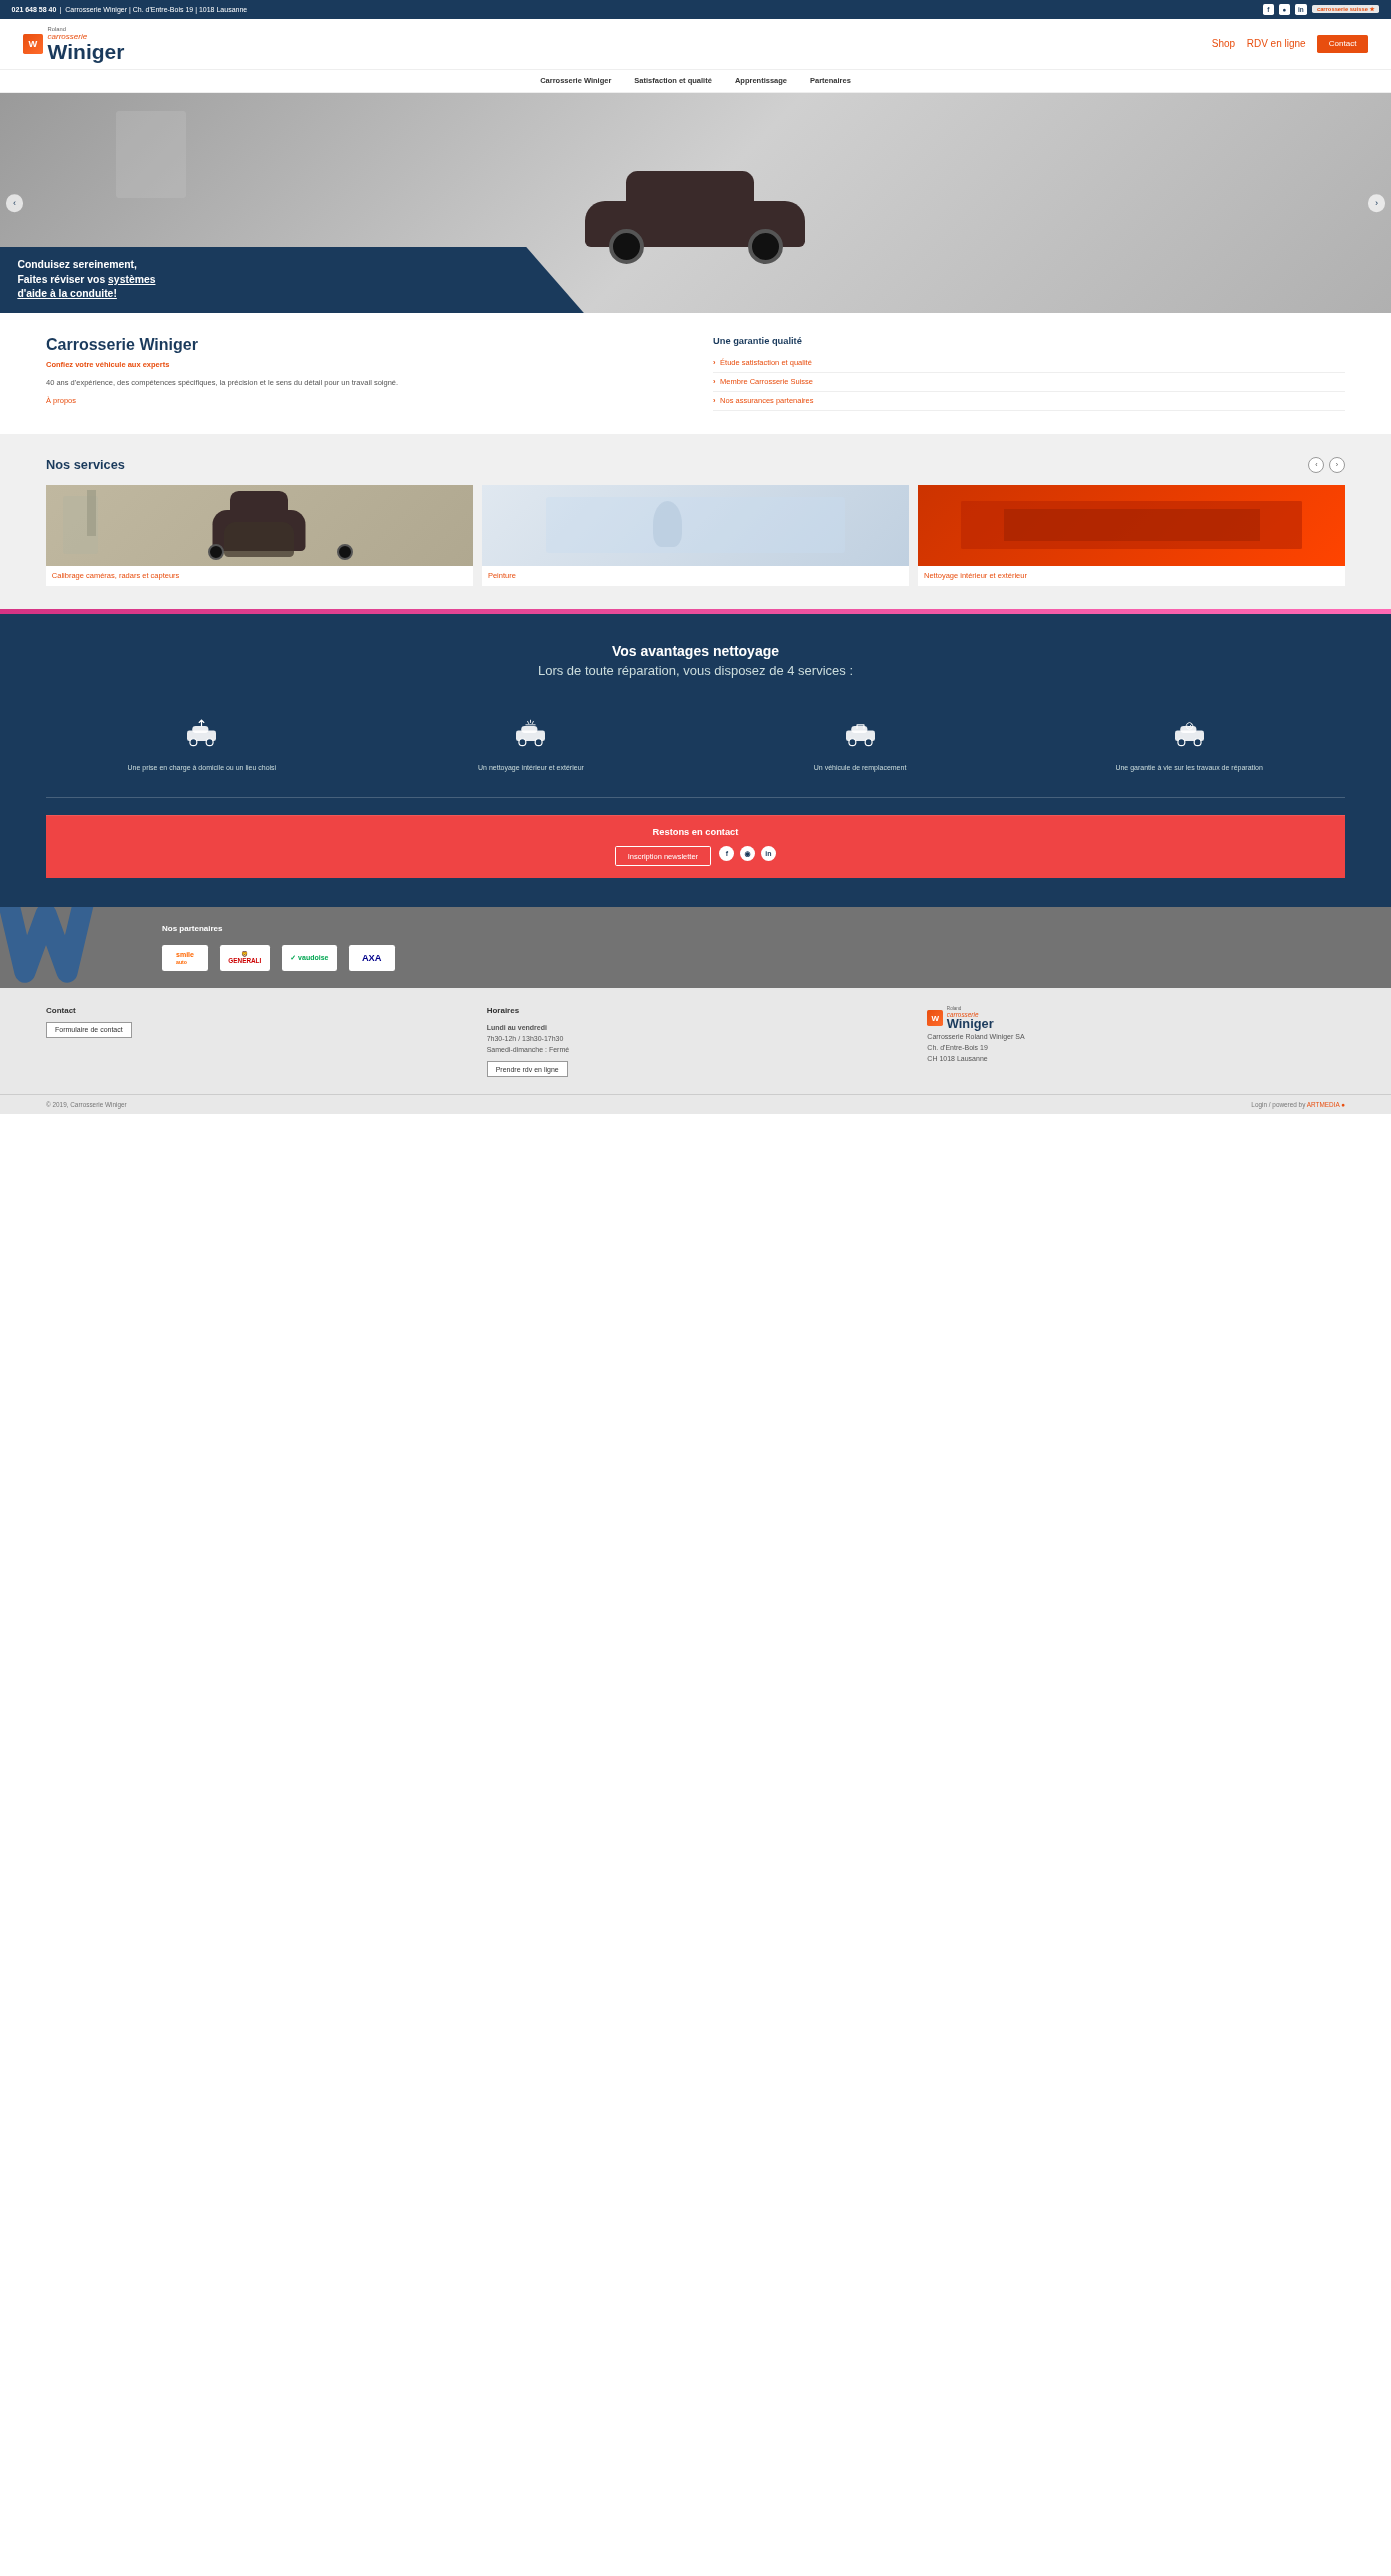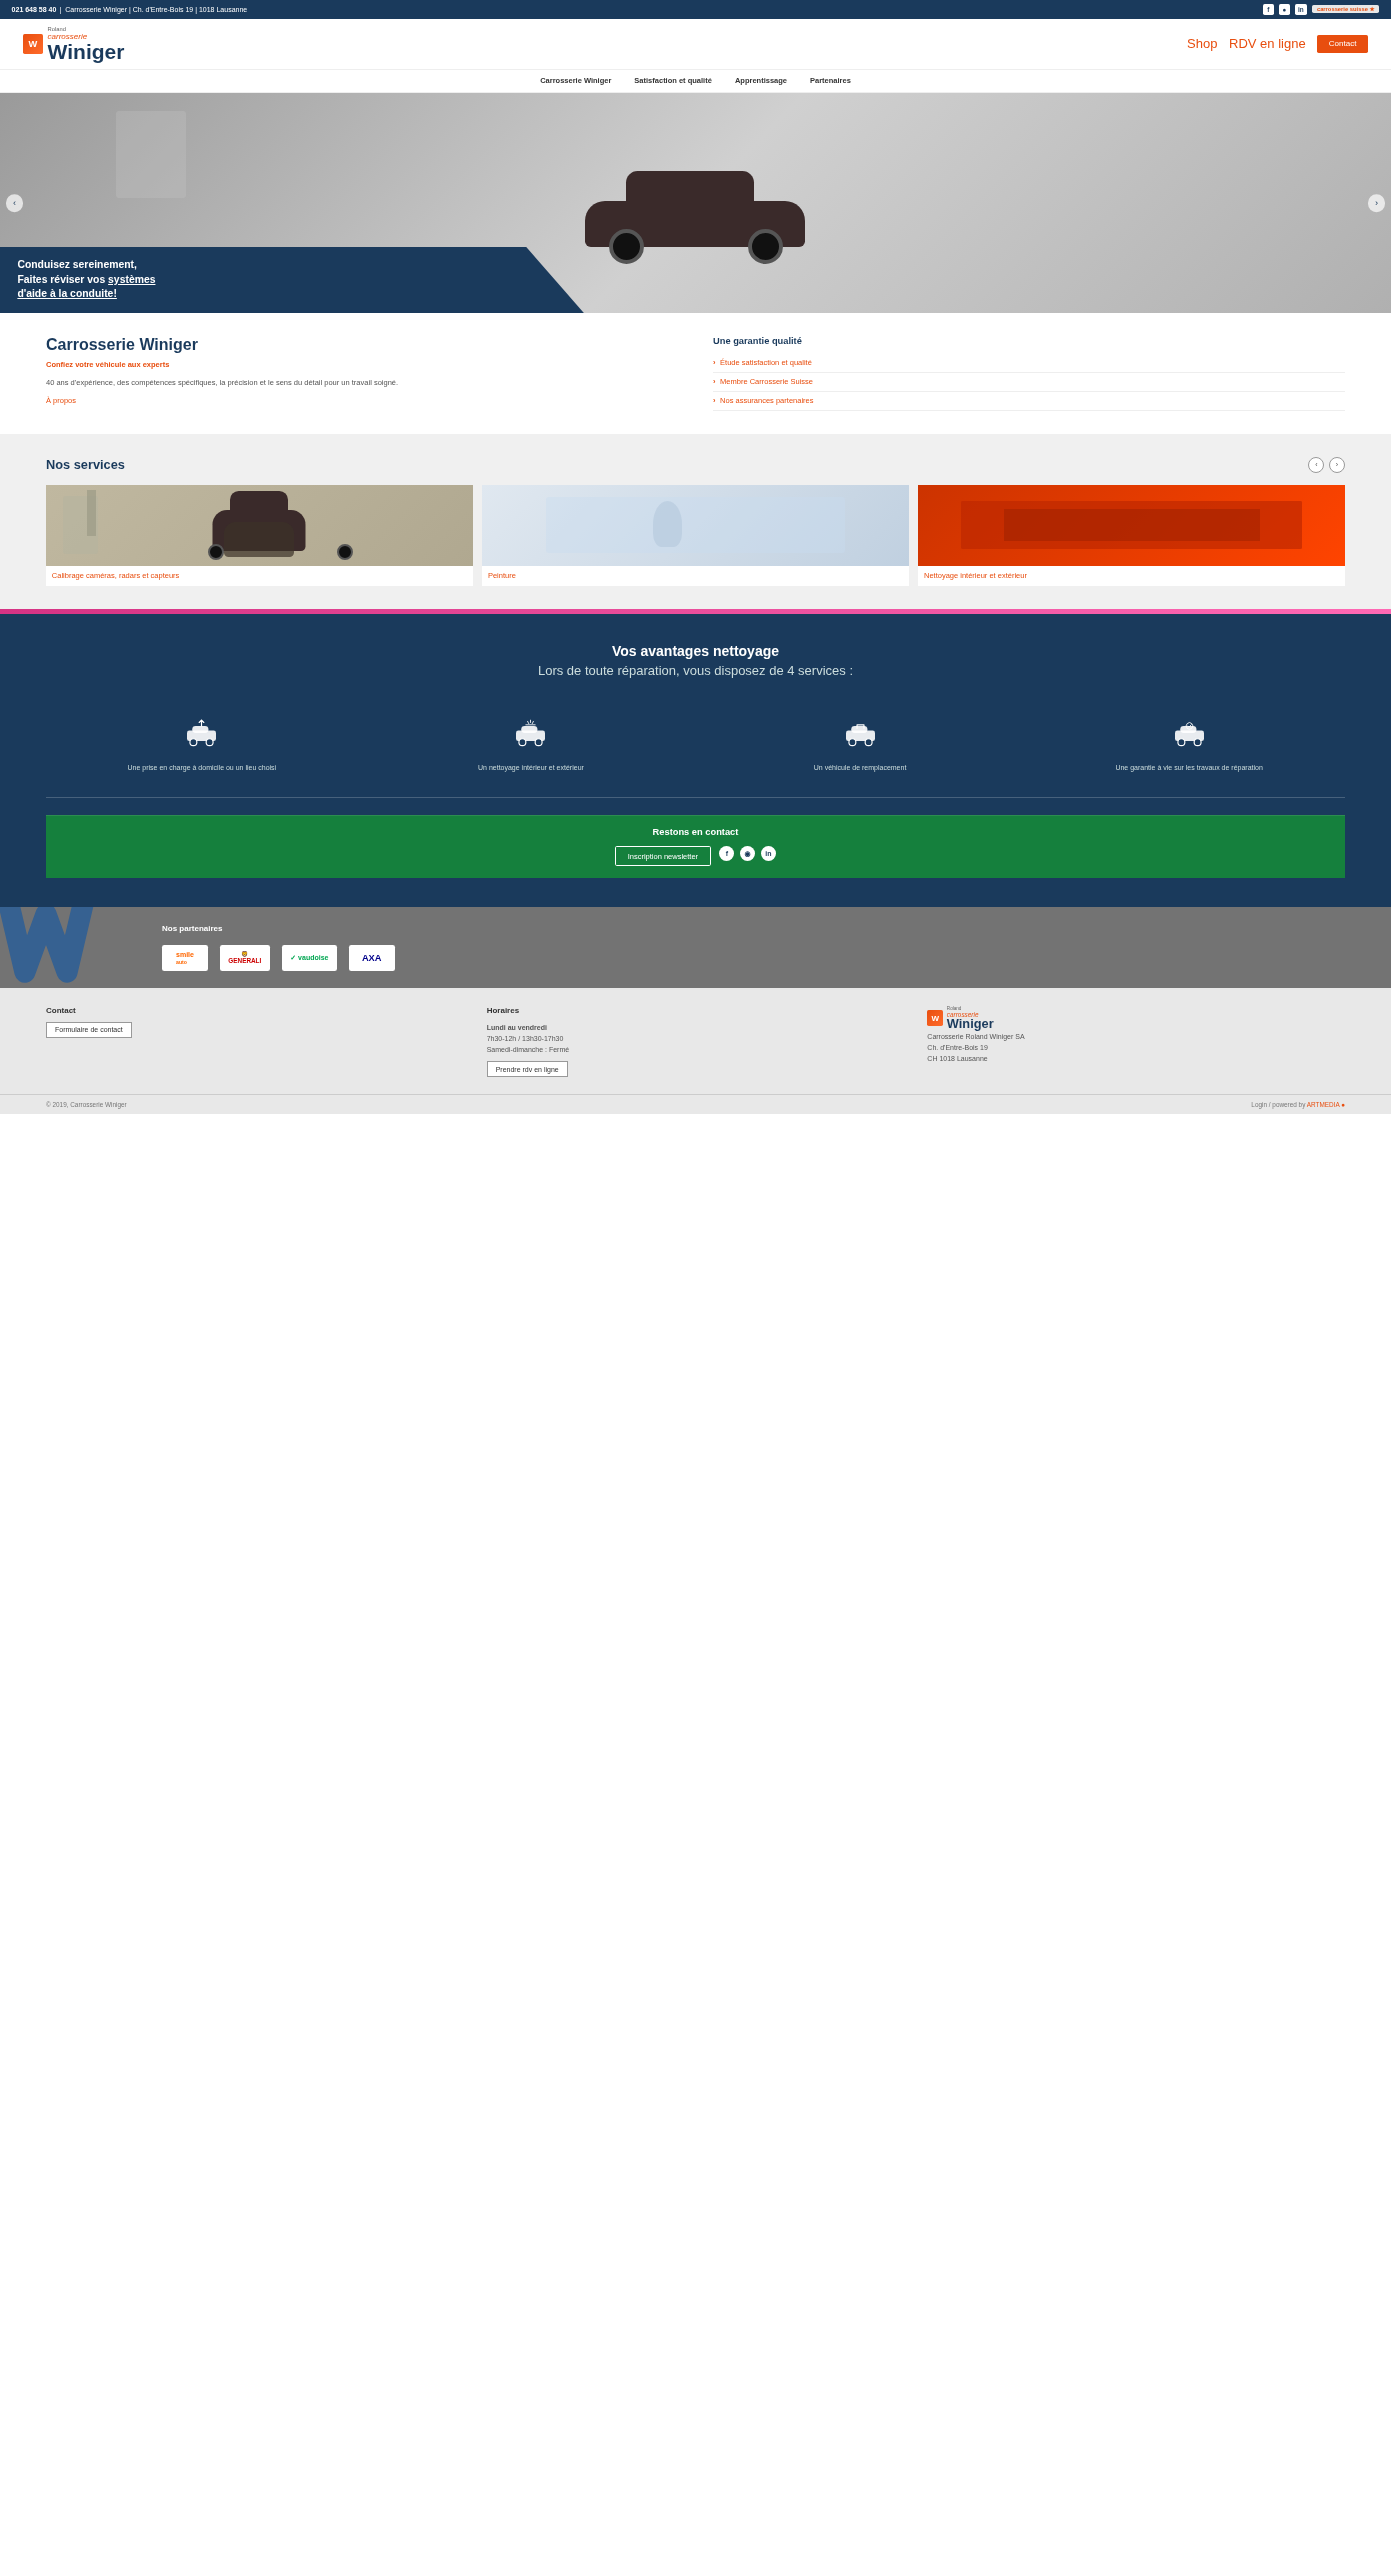"Shop" .header-link { font-size: 13px -> 10px }
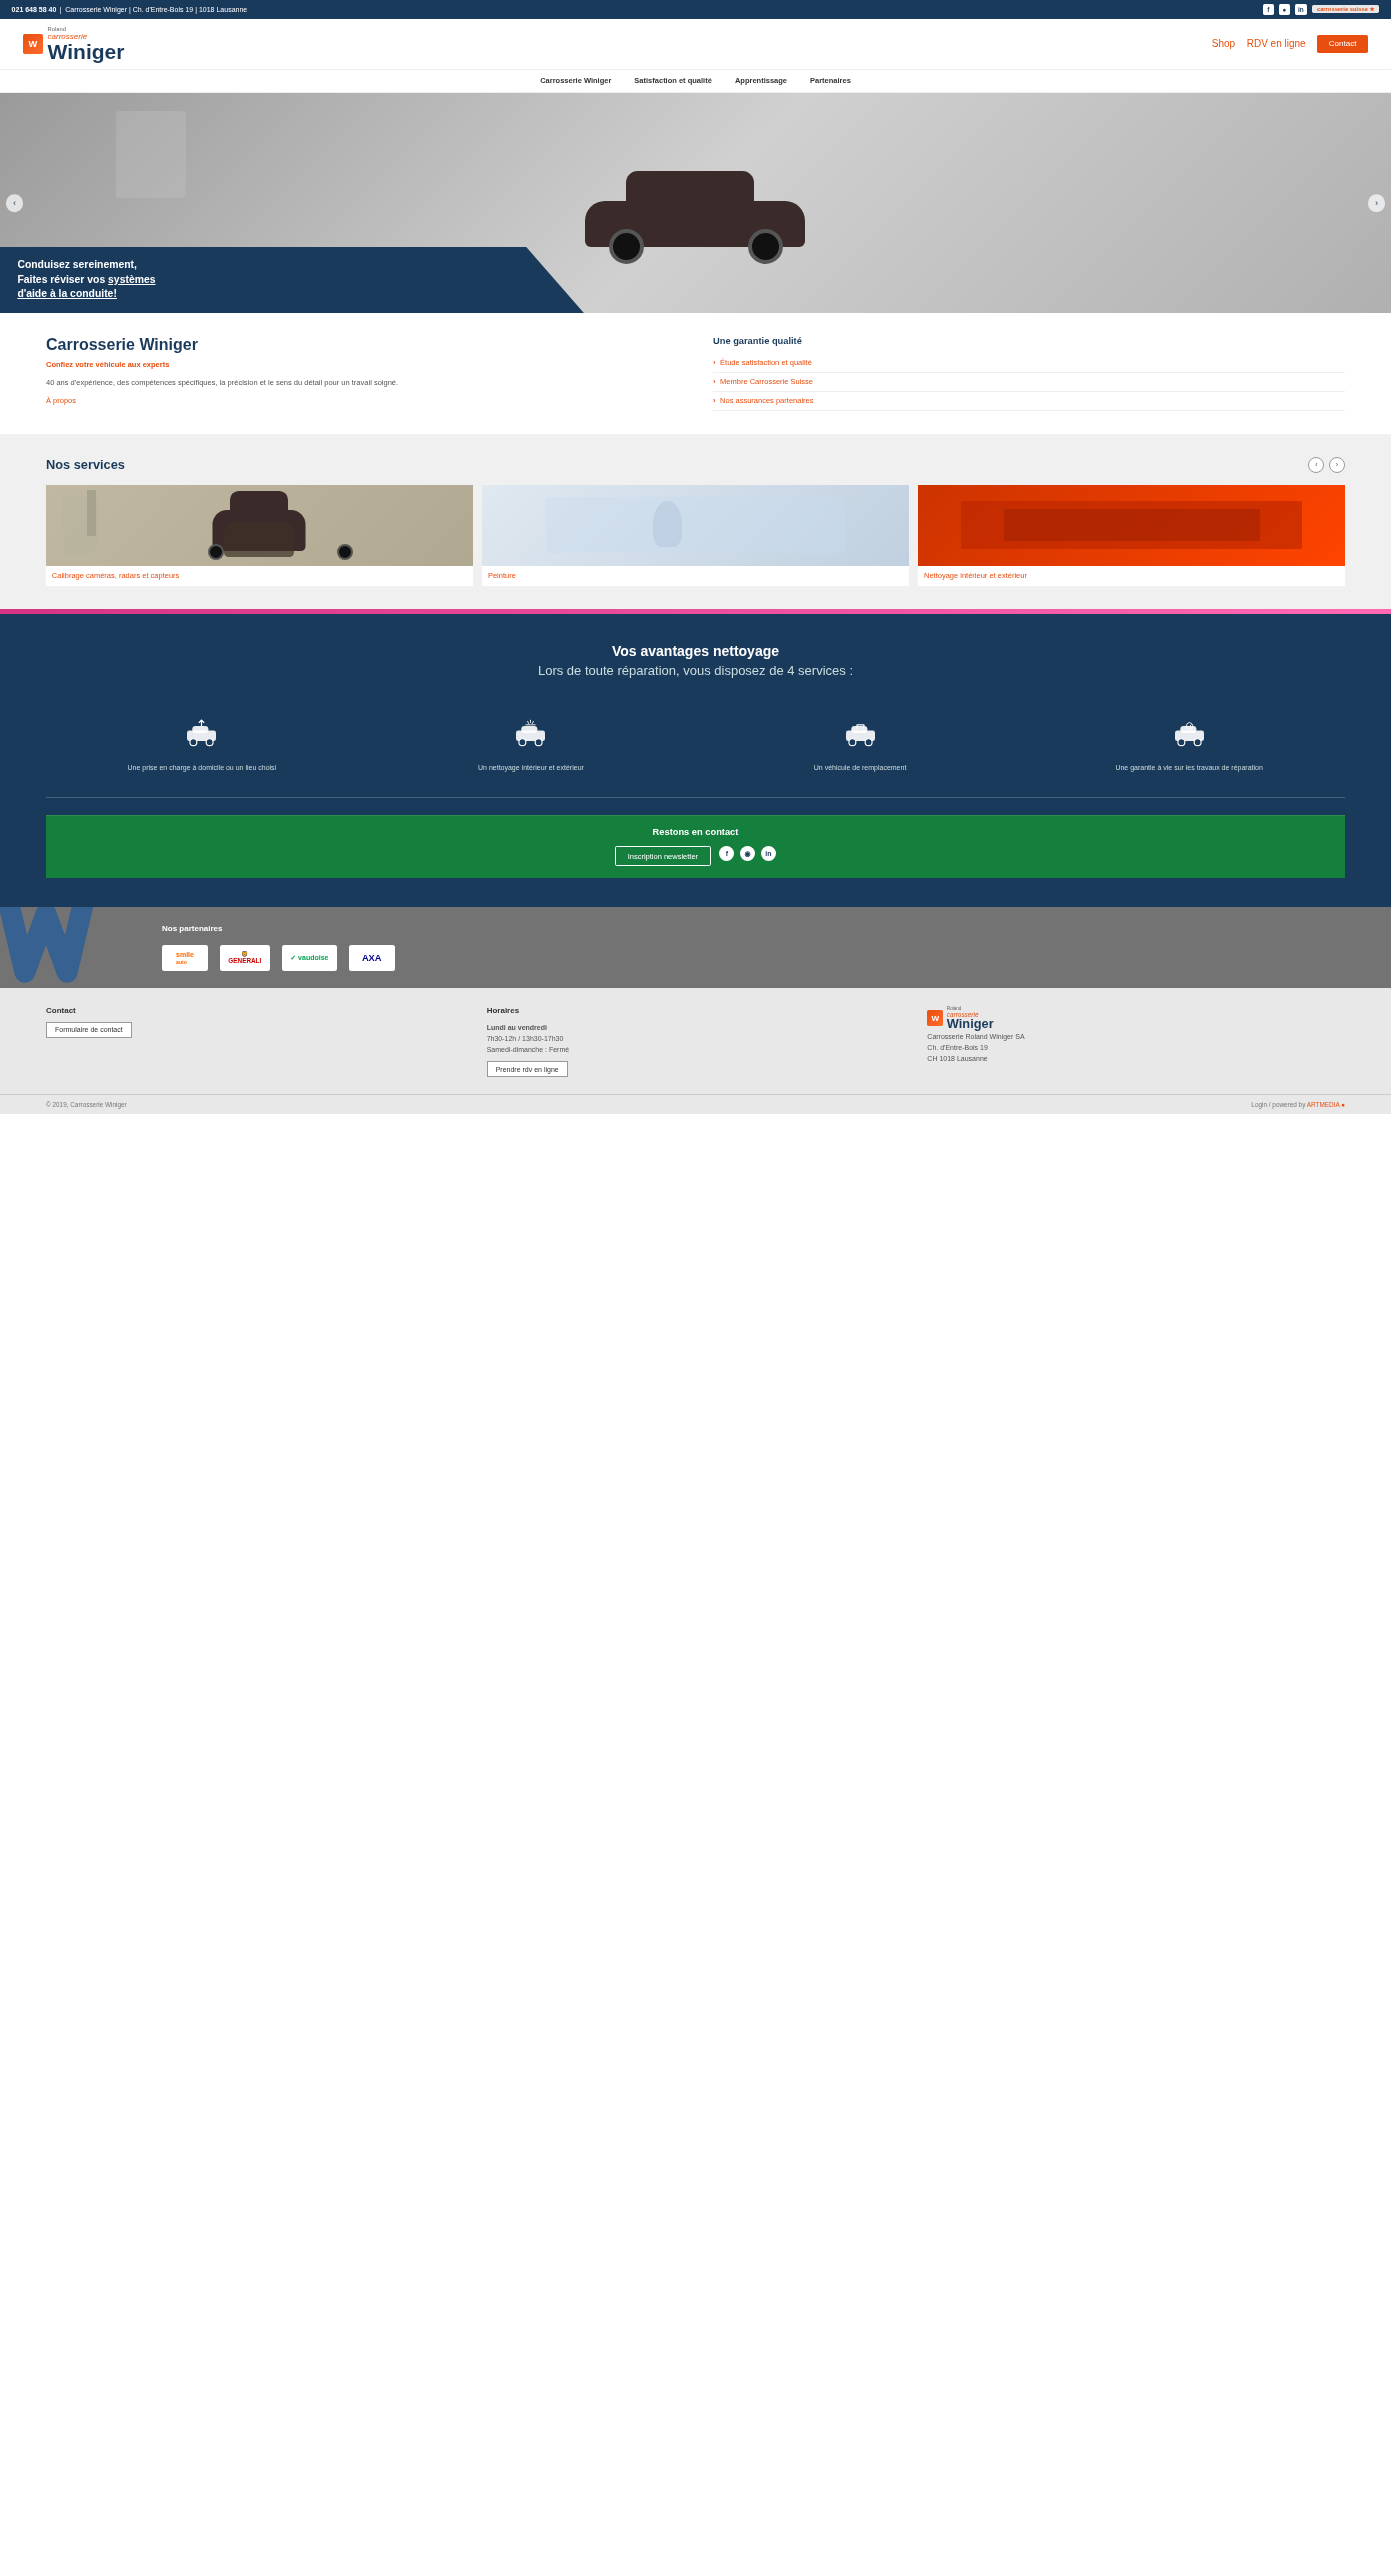"Restons en contact" .contact-section { background: #15803d -> #ef4444 }
